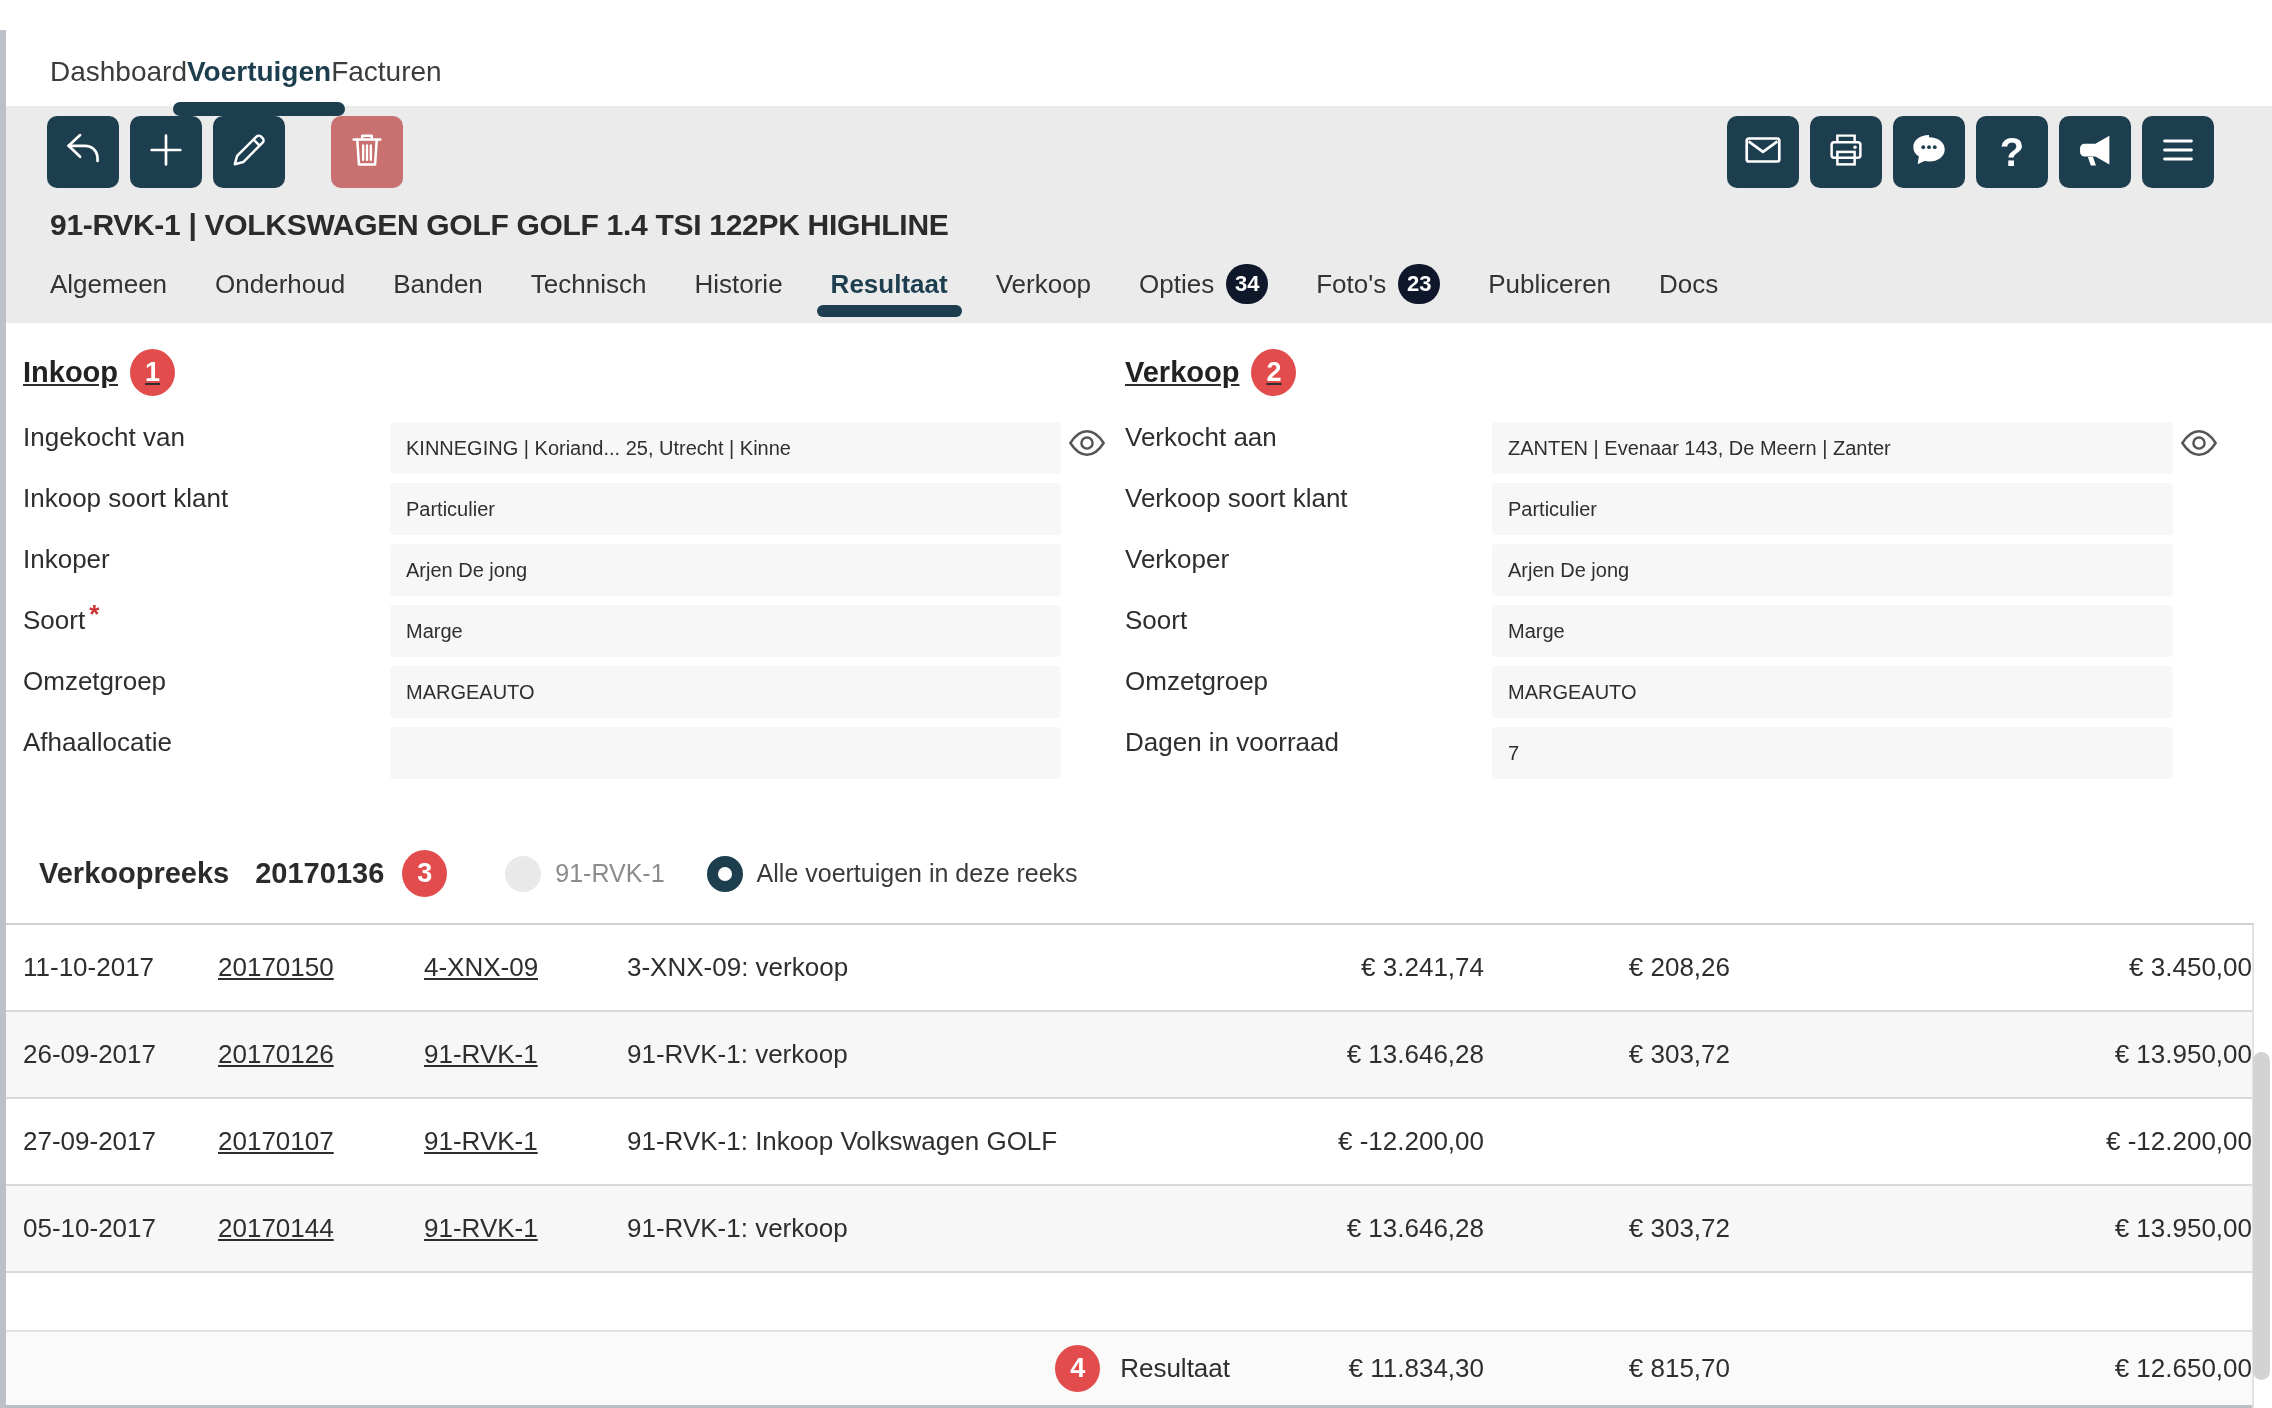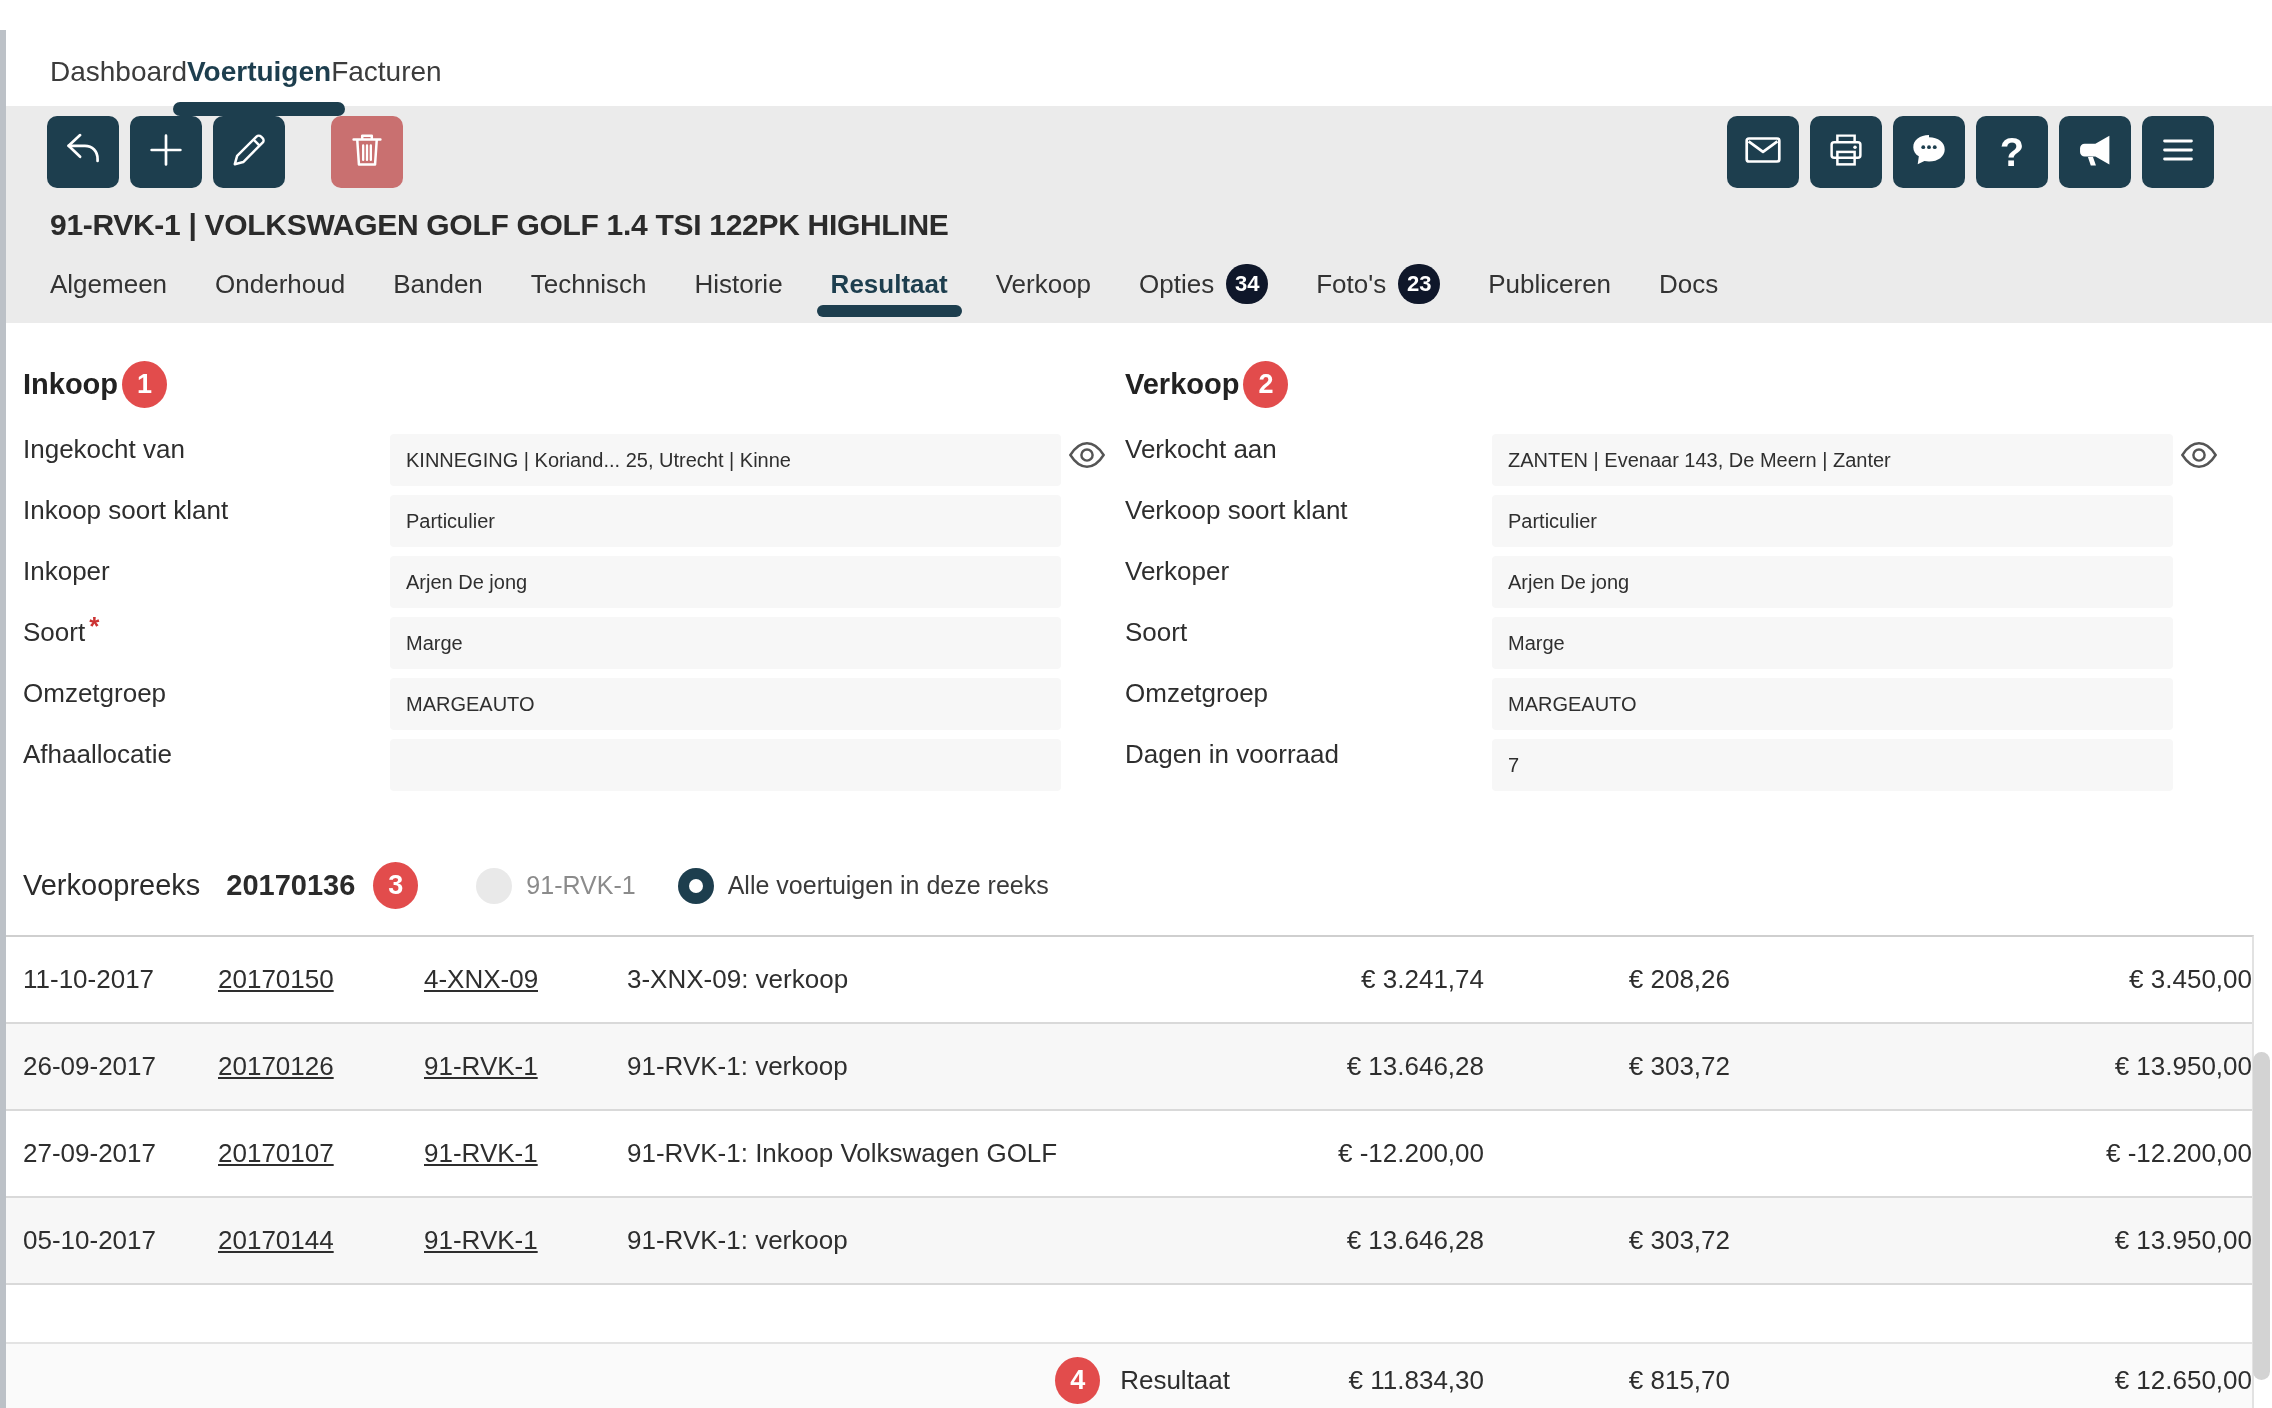"Inkoop" .sec-head { gap: 4px -> 12px; margin: 12px 0 26px 0 -> 0 0 26px 0; text-decoration: none -> underline }
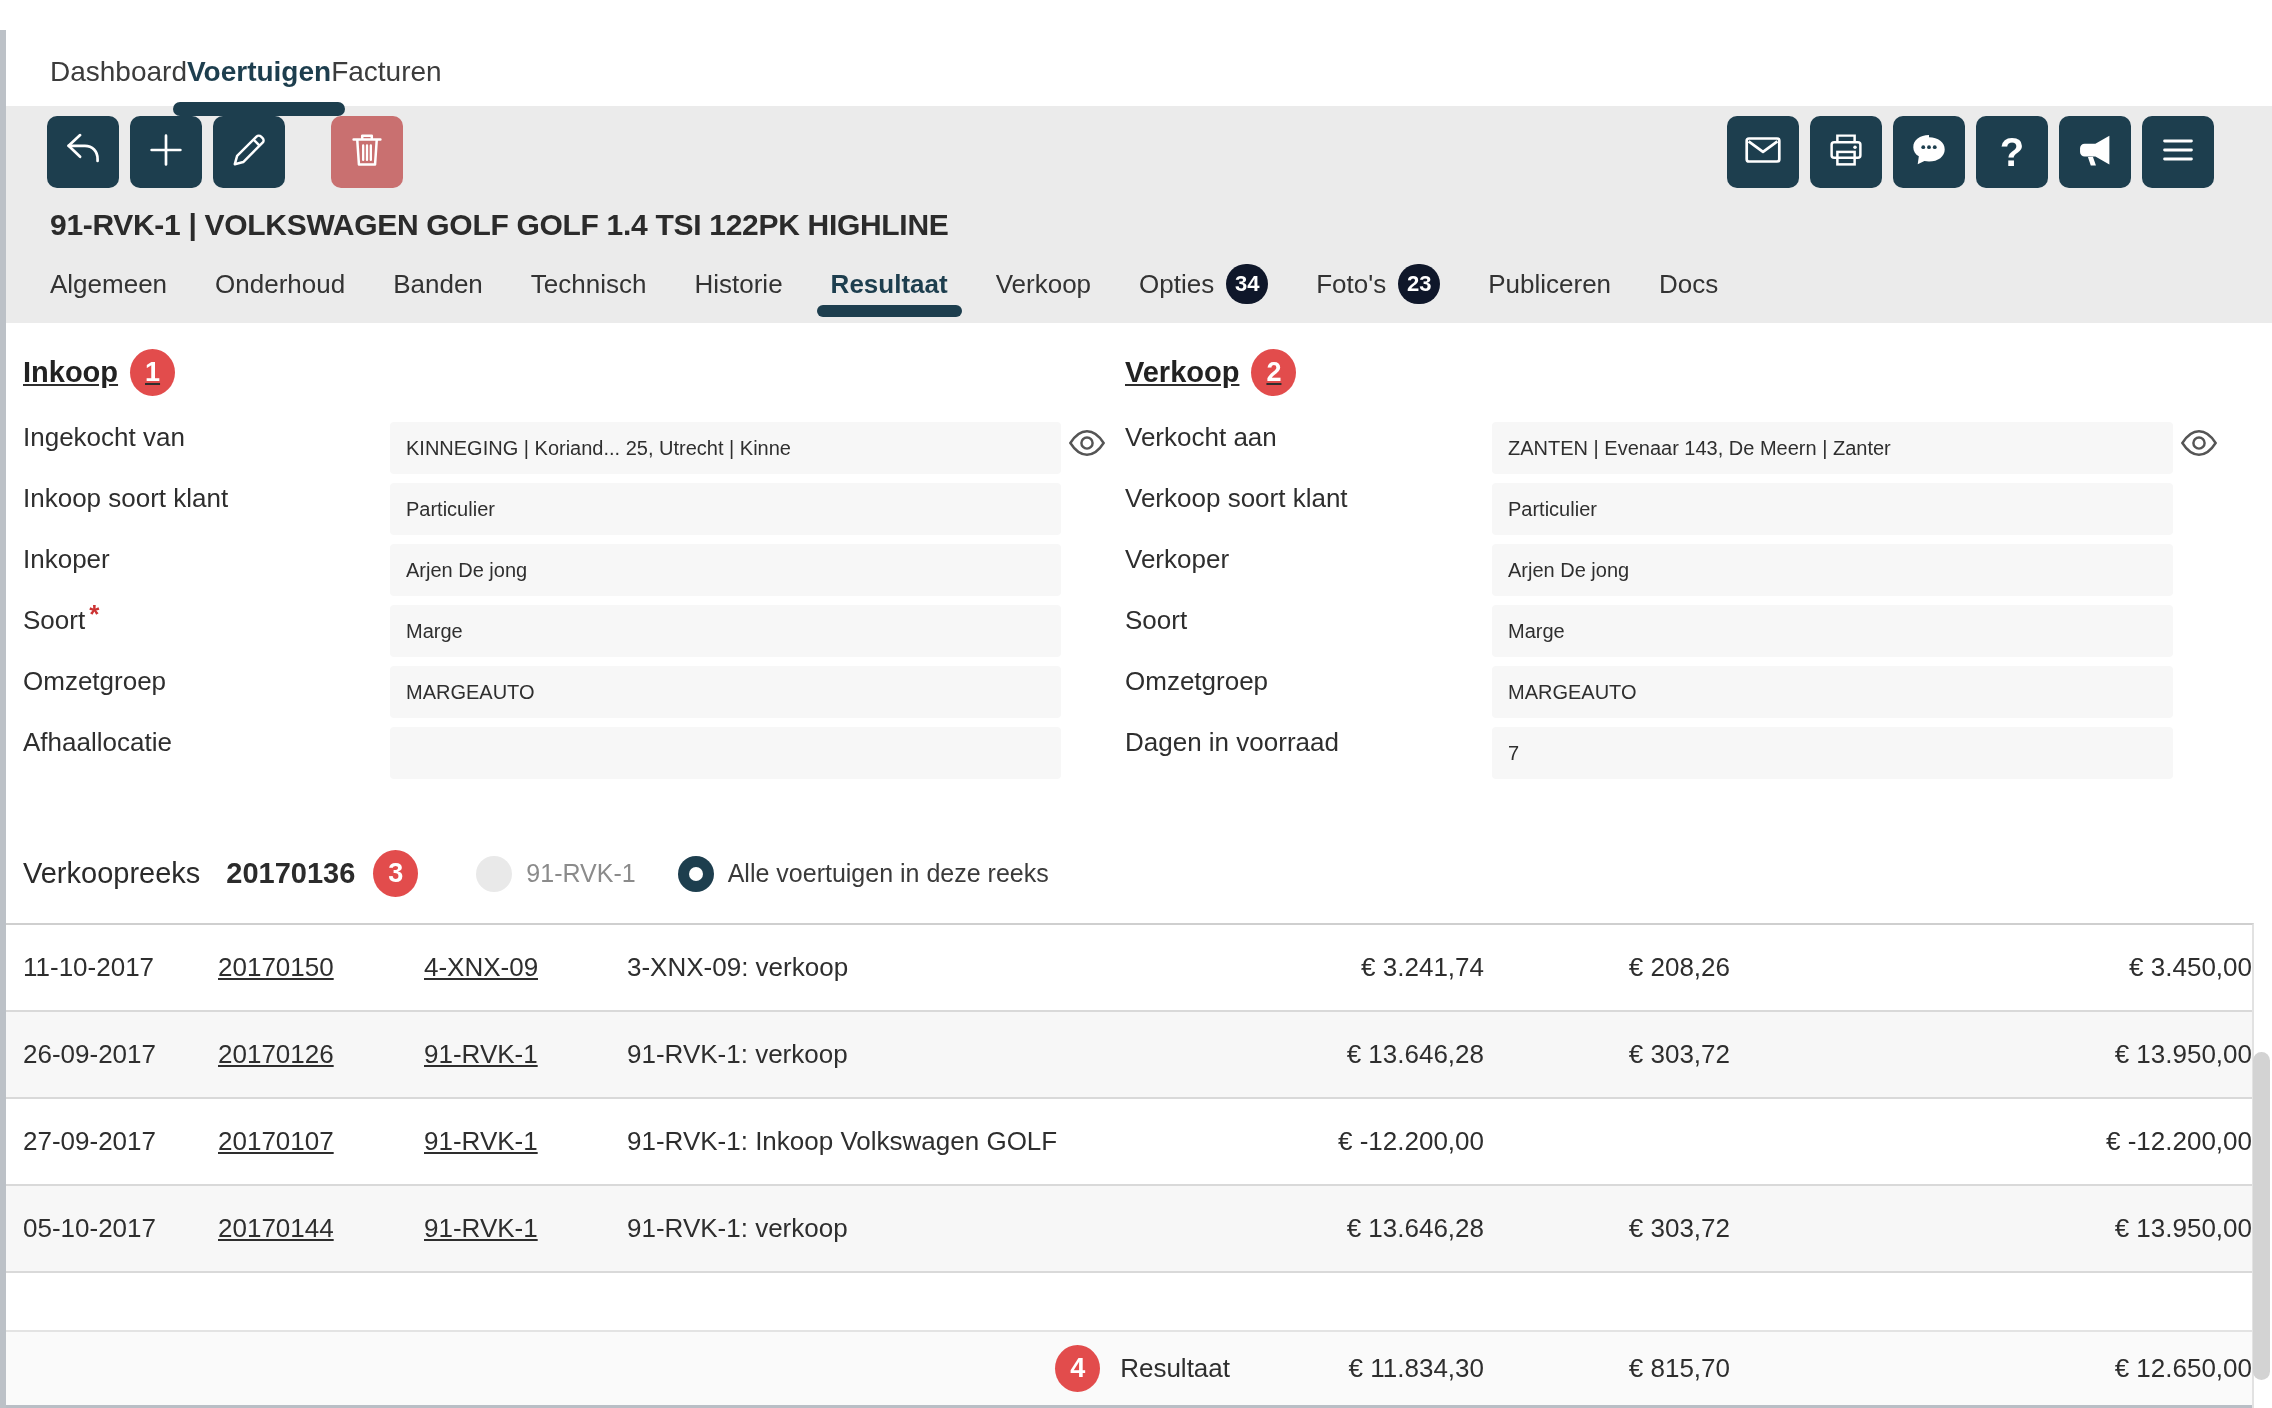"Verkoopreeks" .series-title { font-weight: 400 -> 700; margin-left: none -> 16px }
